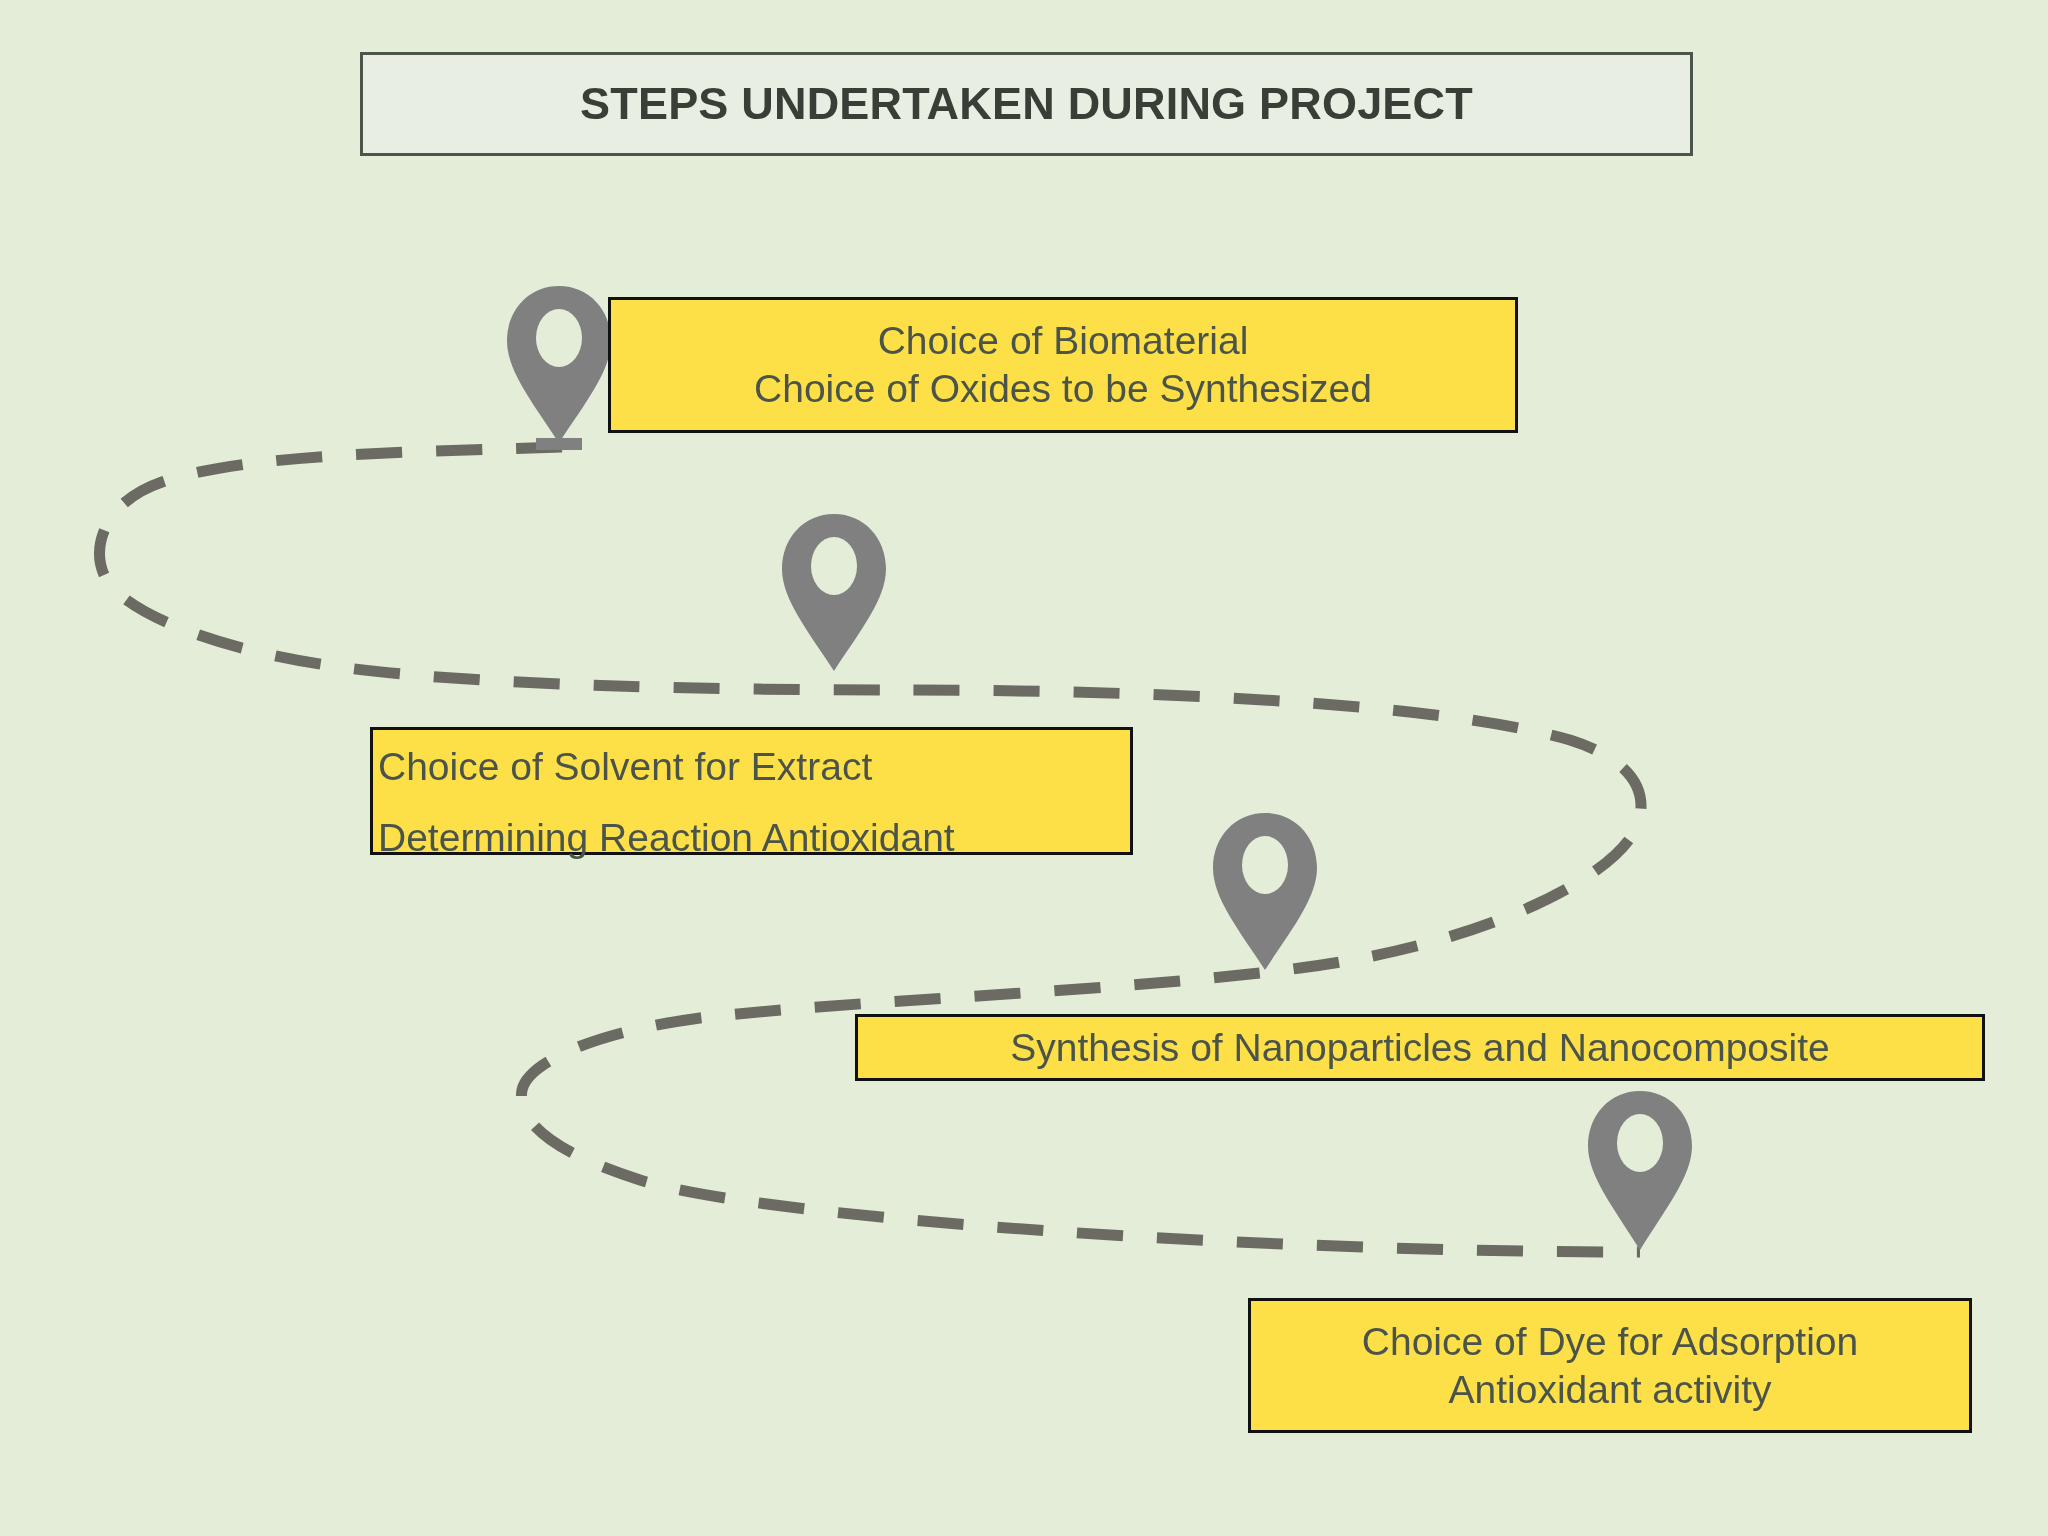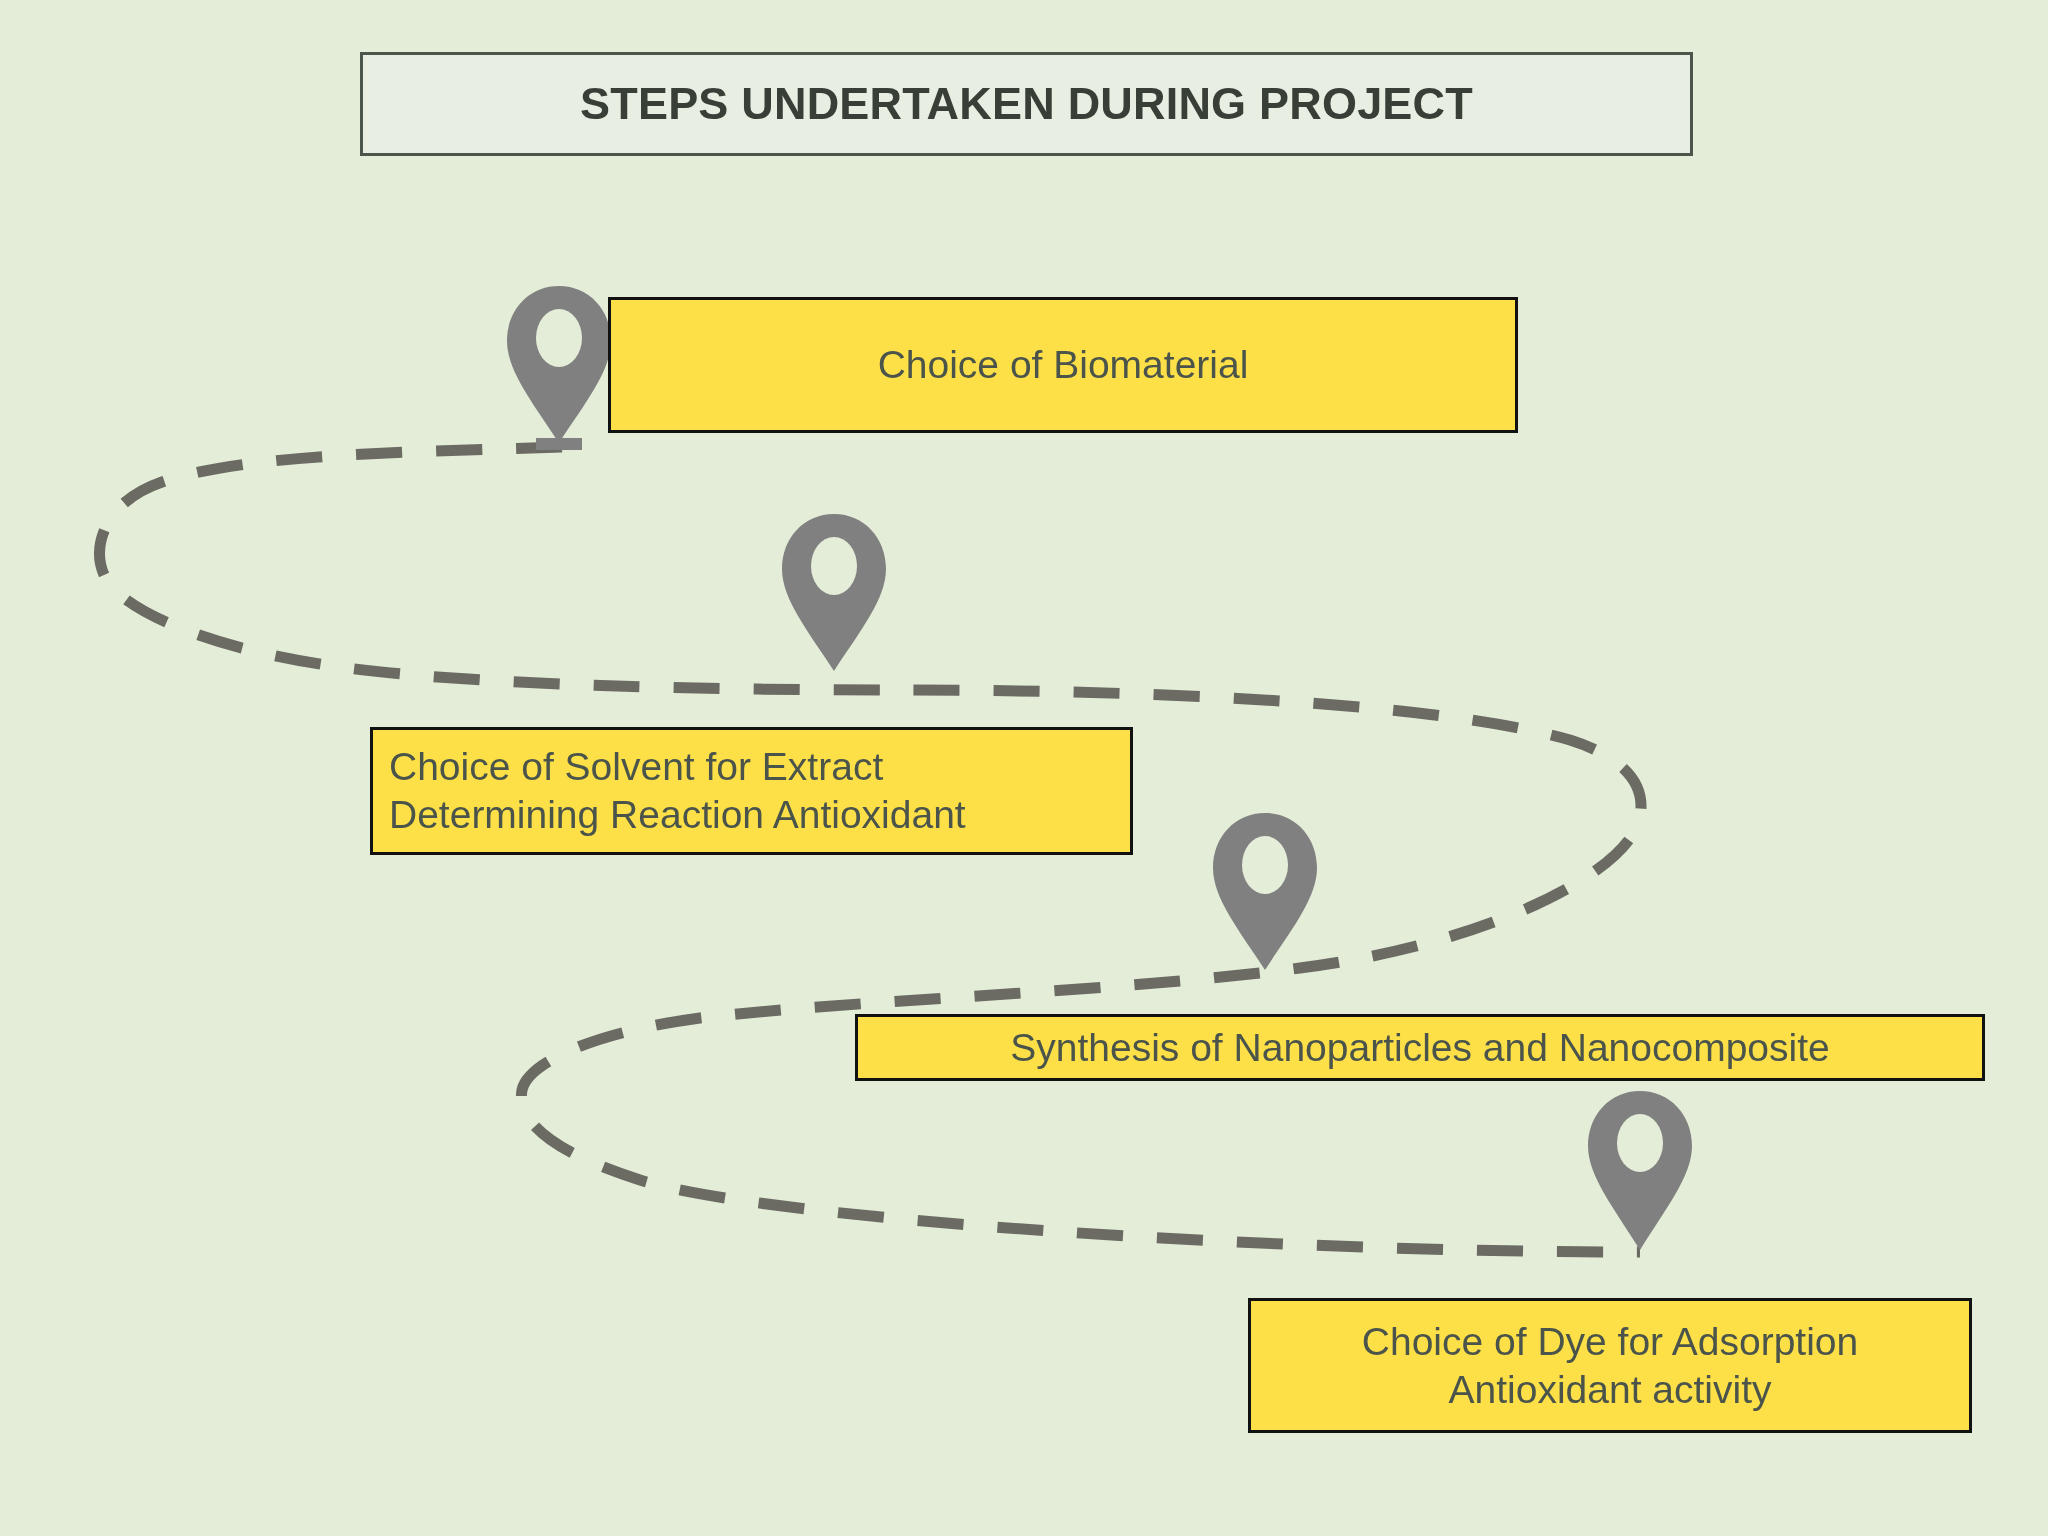"Choice of Oxides to be" span.step-line { html: none -> <span>Choice of Oxides to be Synthesized</span> }
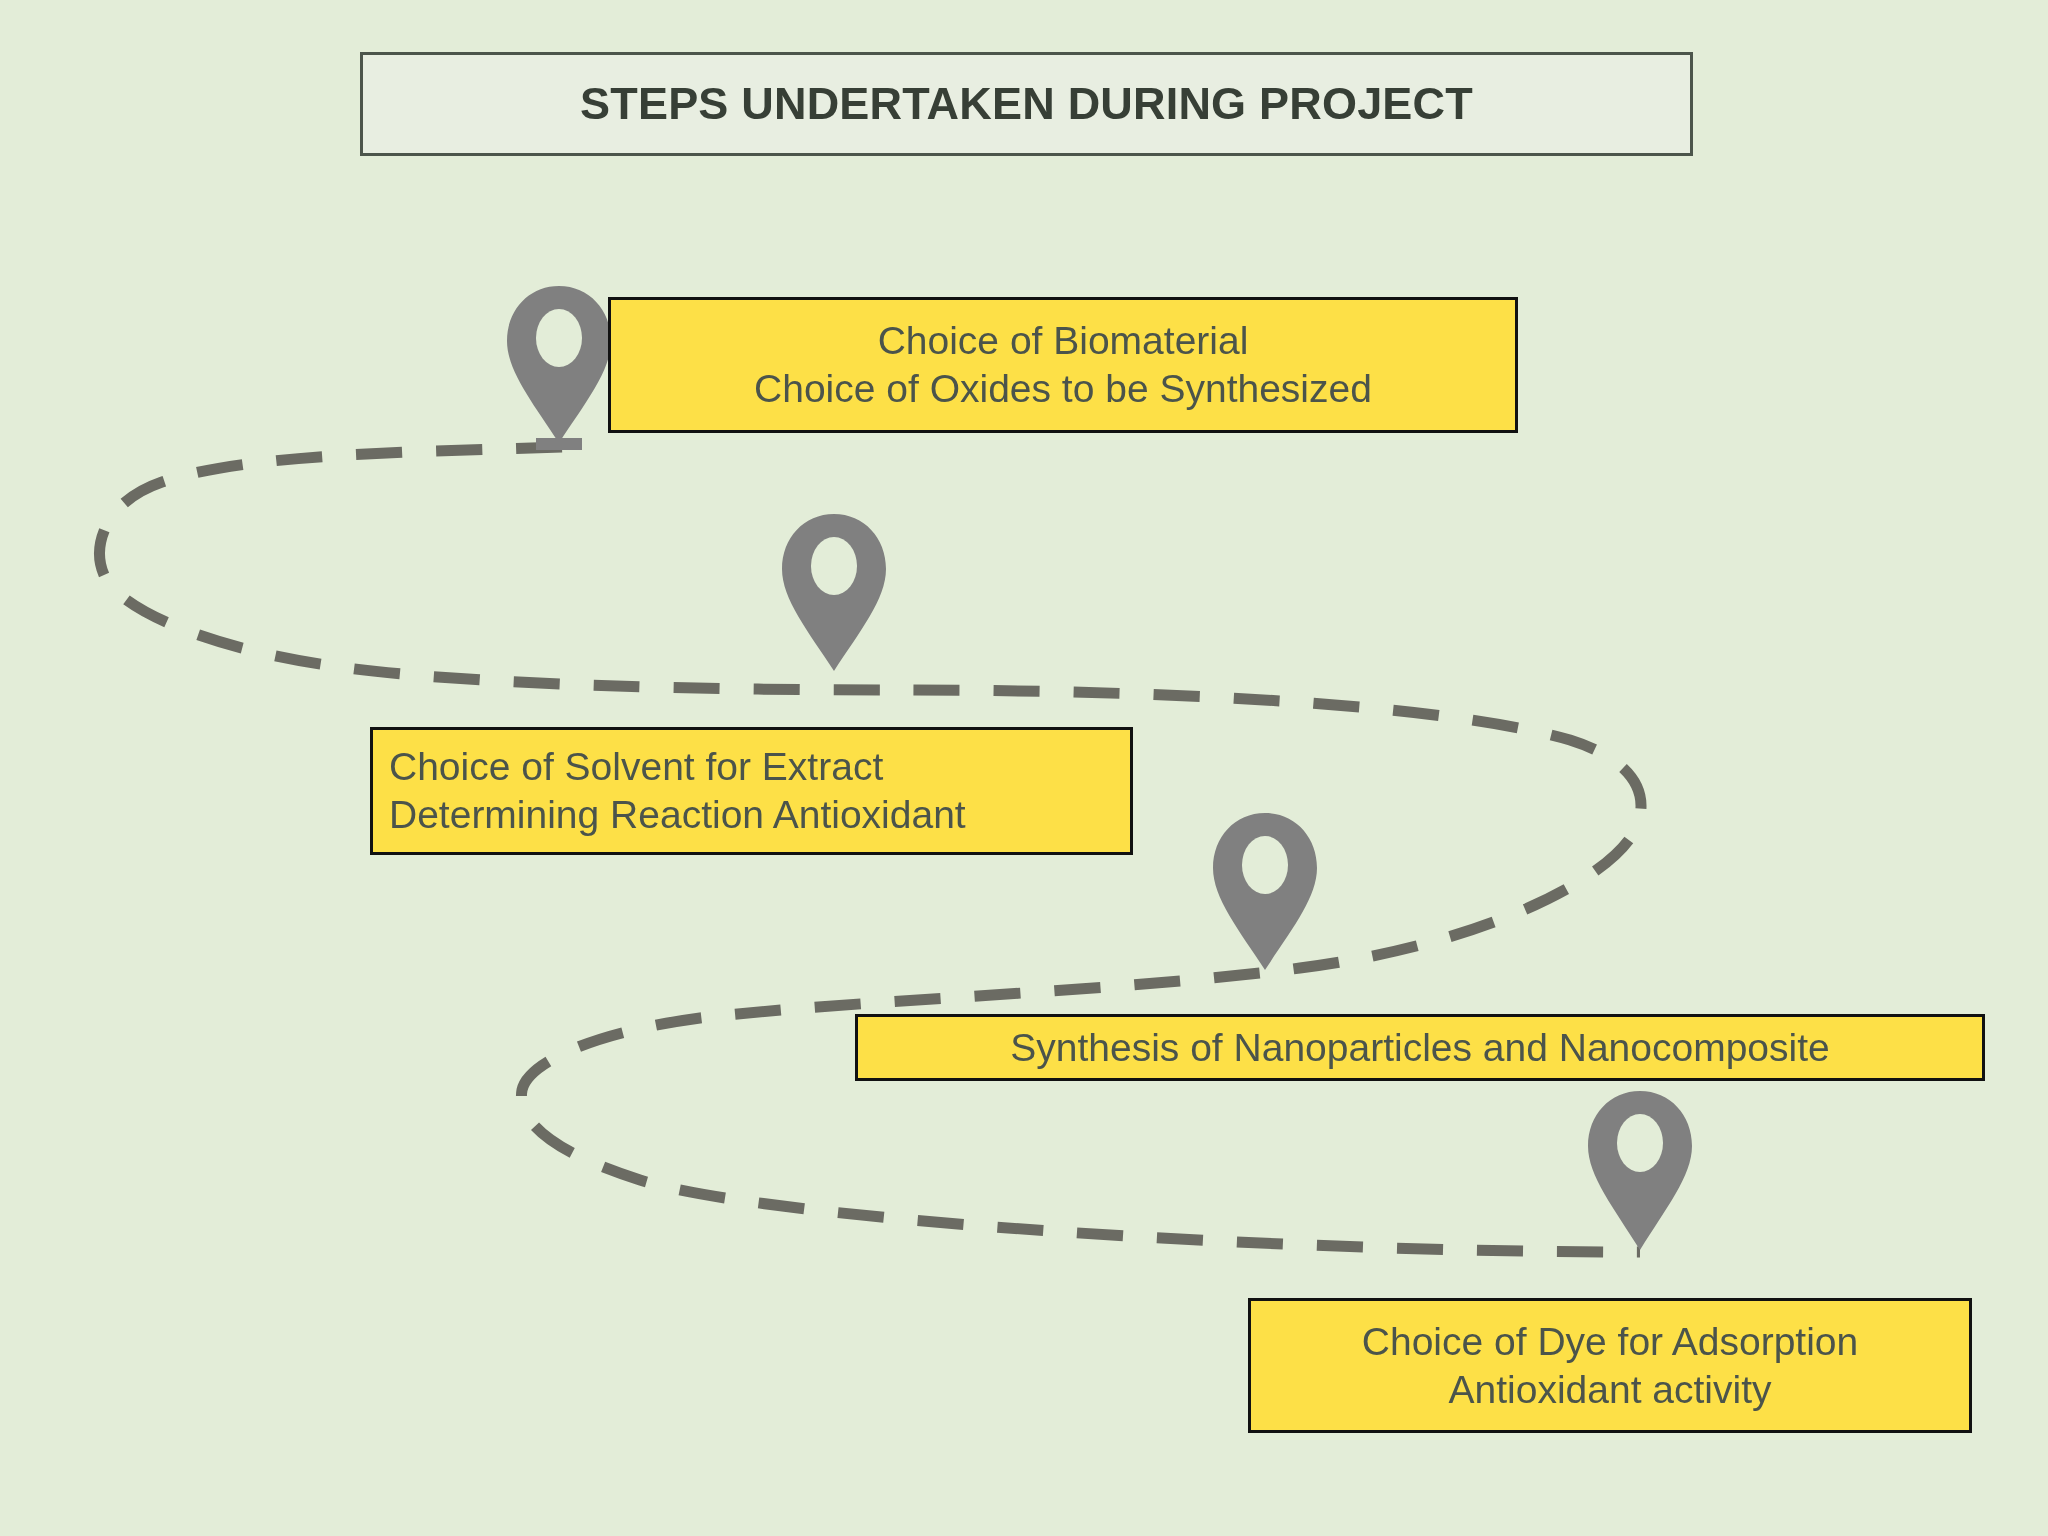"Choice of Solvent for Extract" .align-left .step-line { margin-top: none -> 23px; padding-left: 16px -> 5px }
